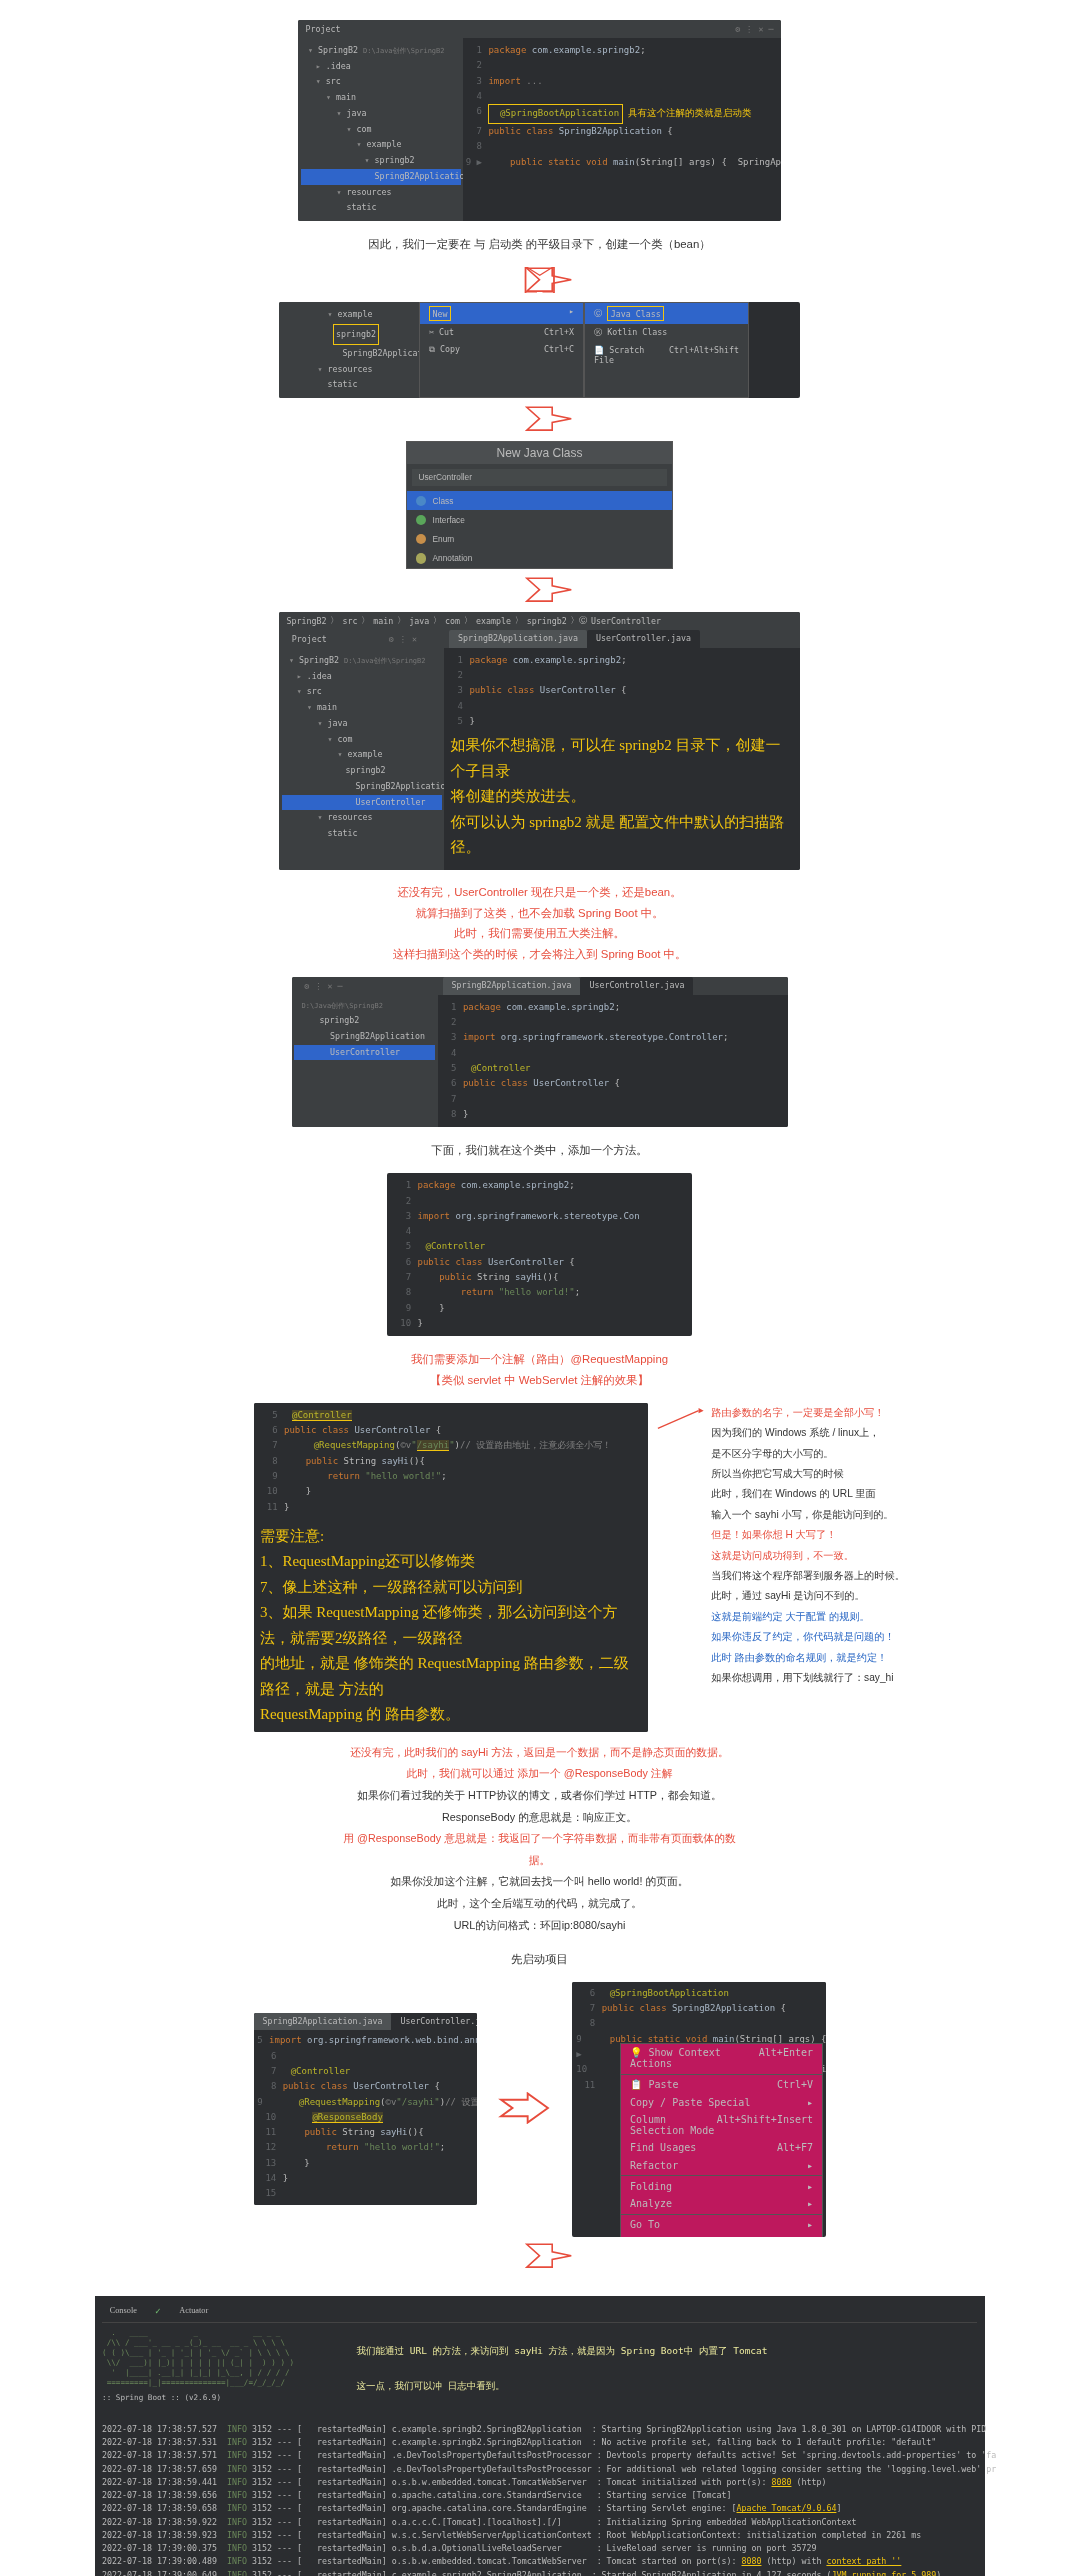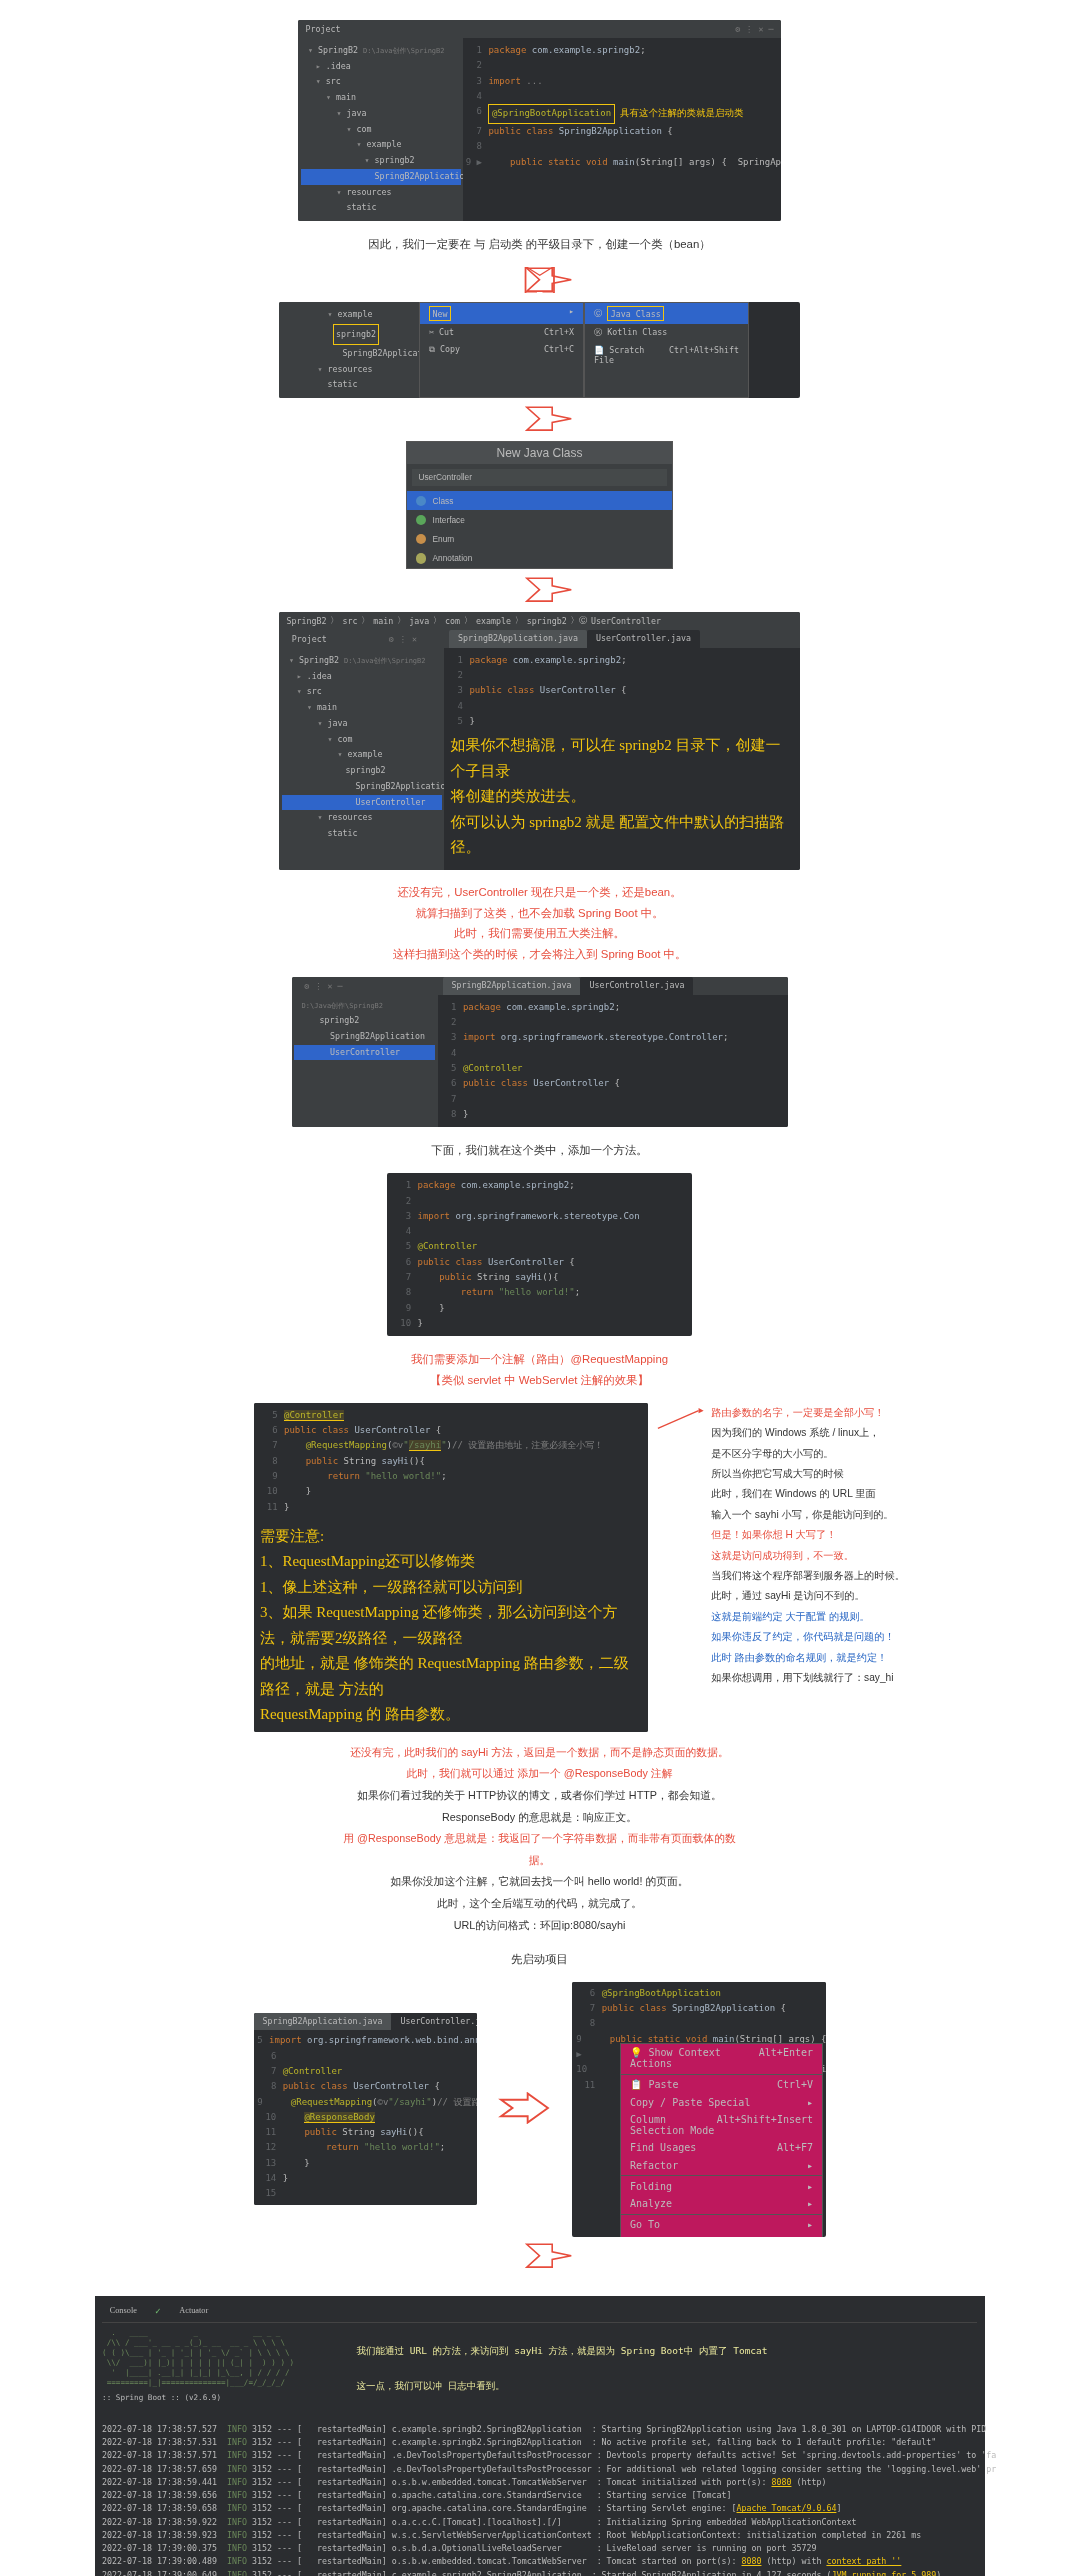"@SpringBootApplication" .ann { margin-left: none -> 8px }
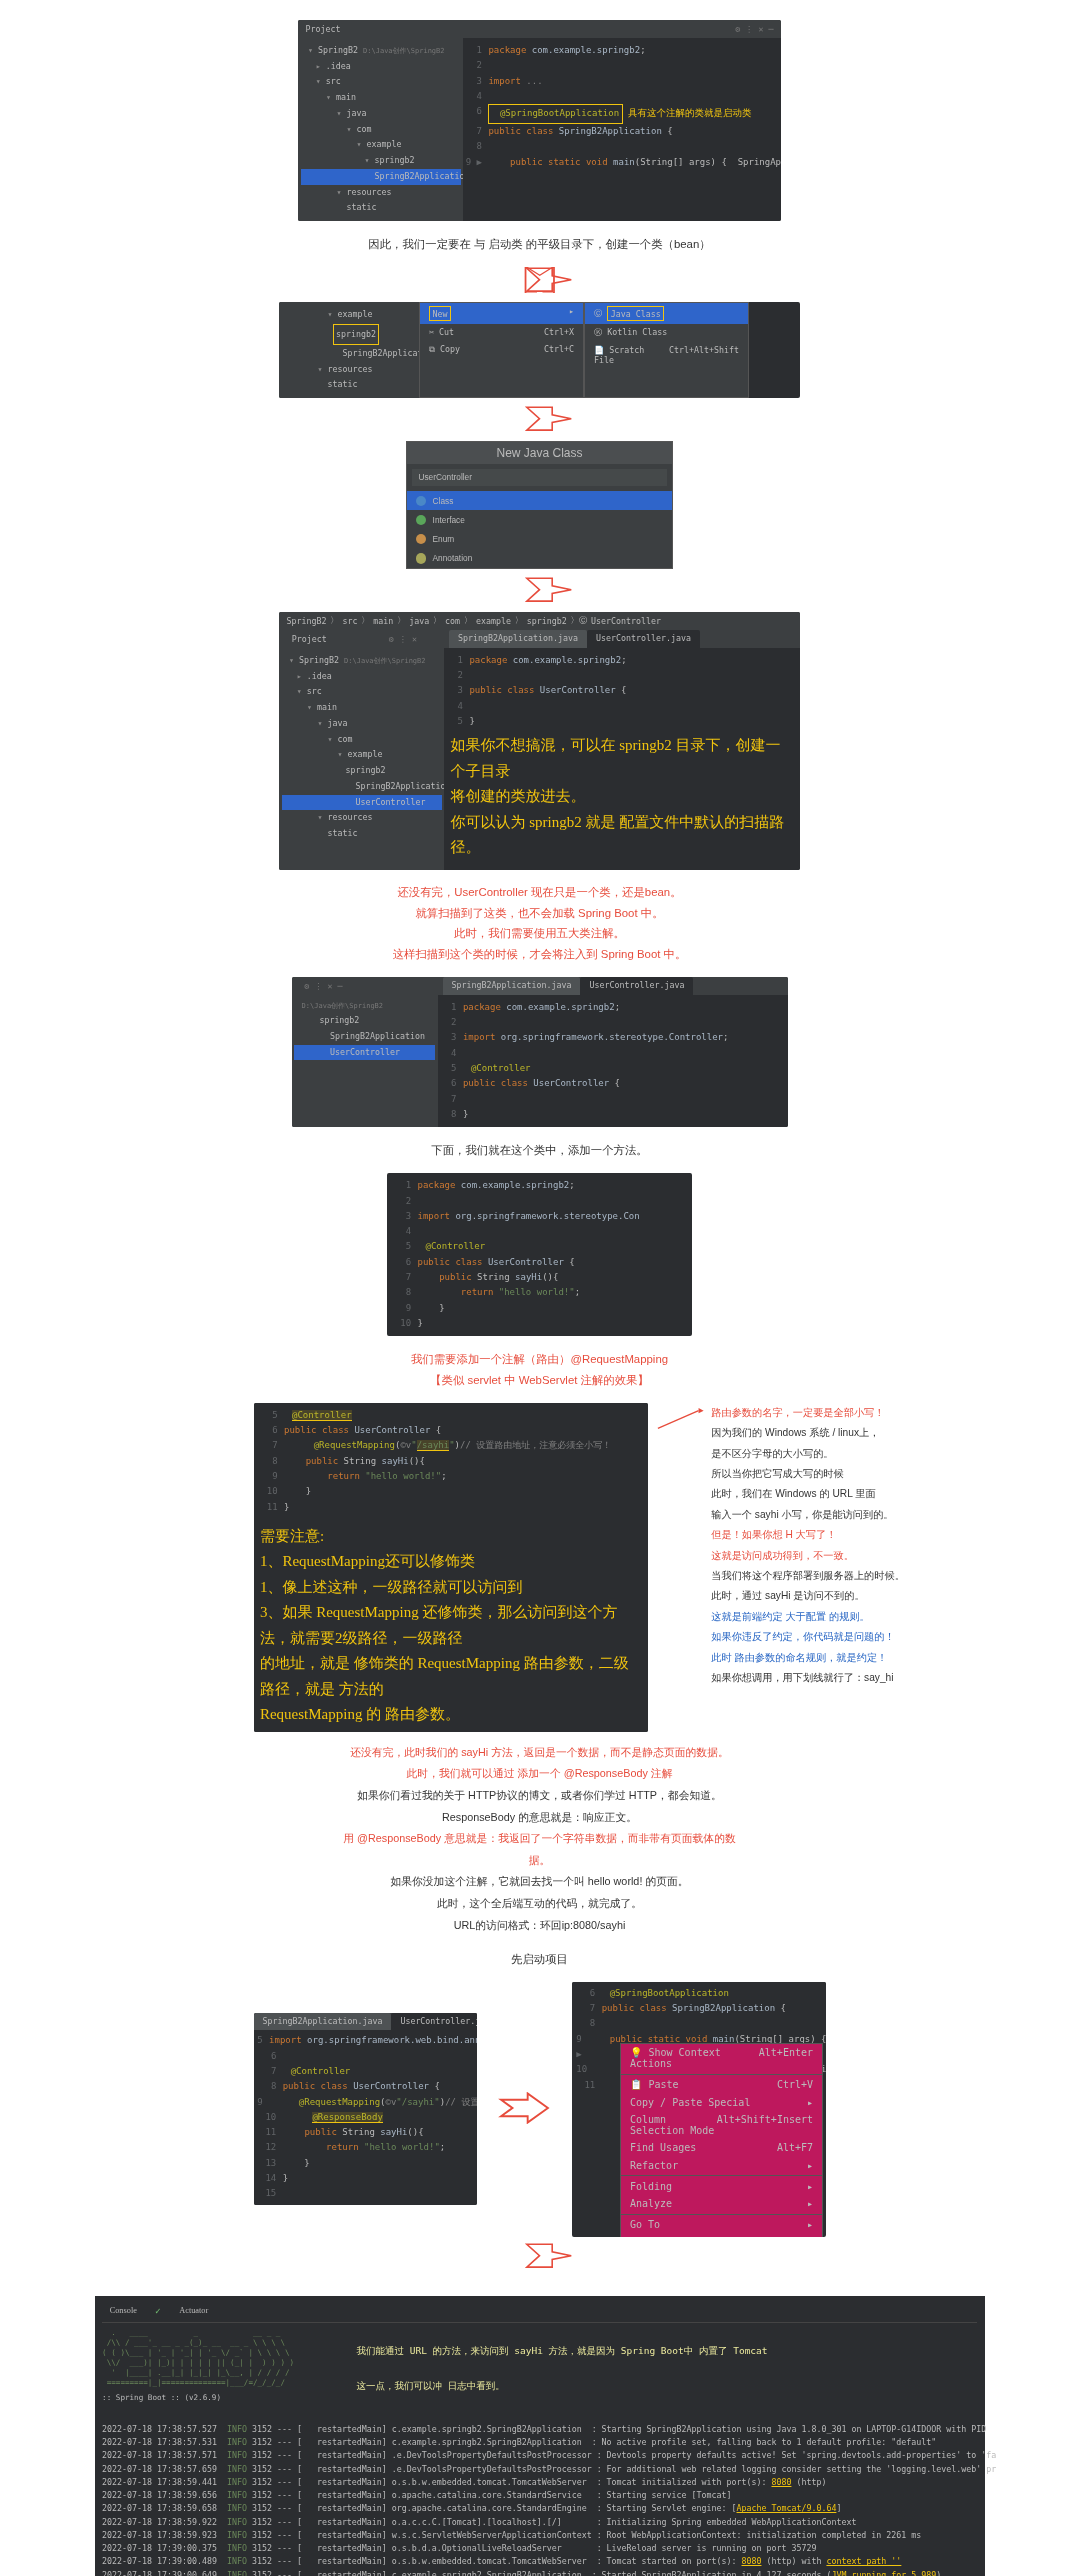"1、像上述这种，一级路径就可以访问到" div { text: 1 -> 7 }
